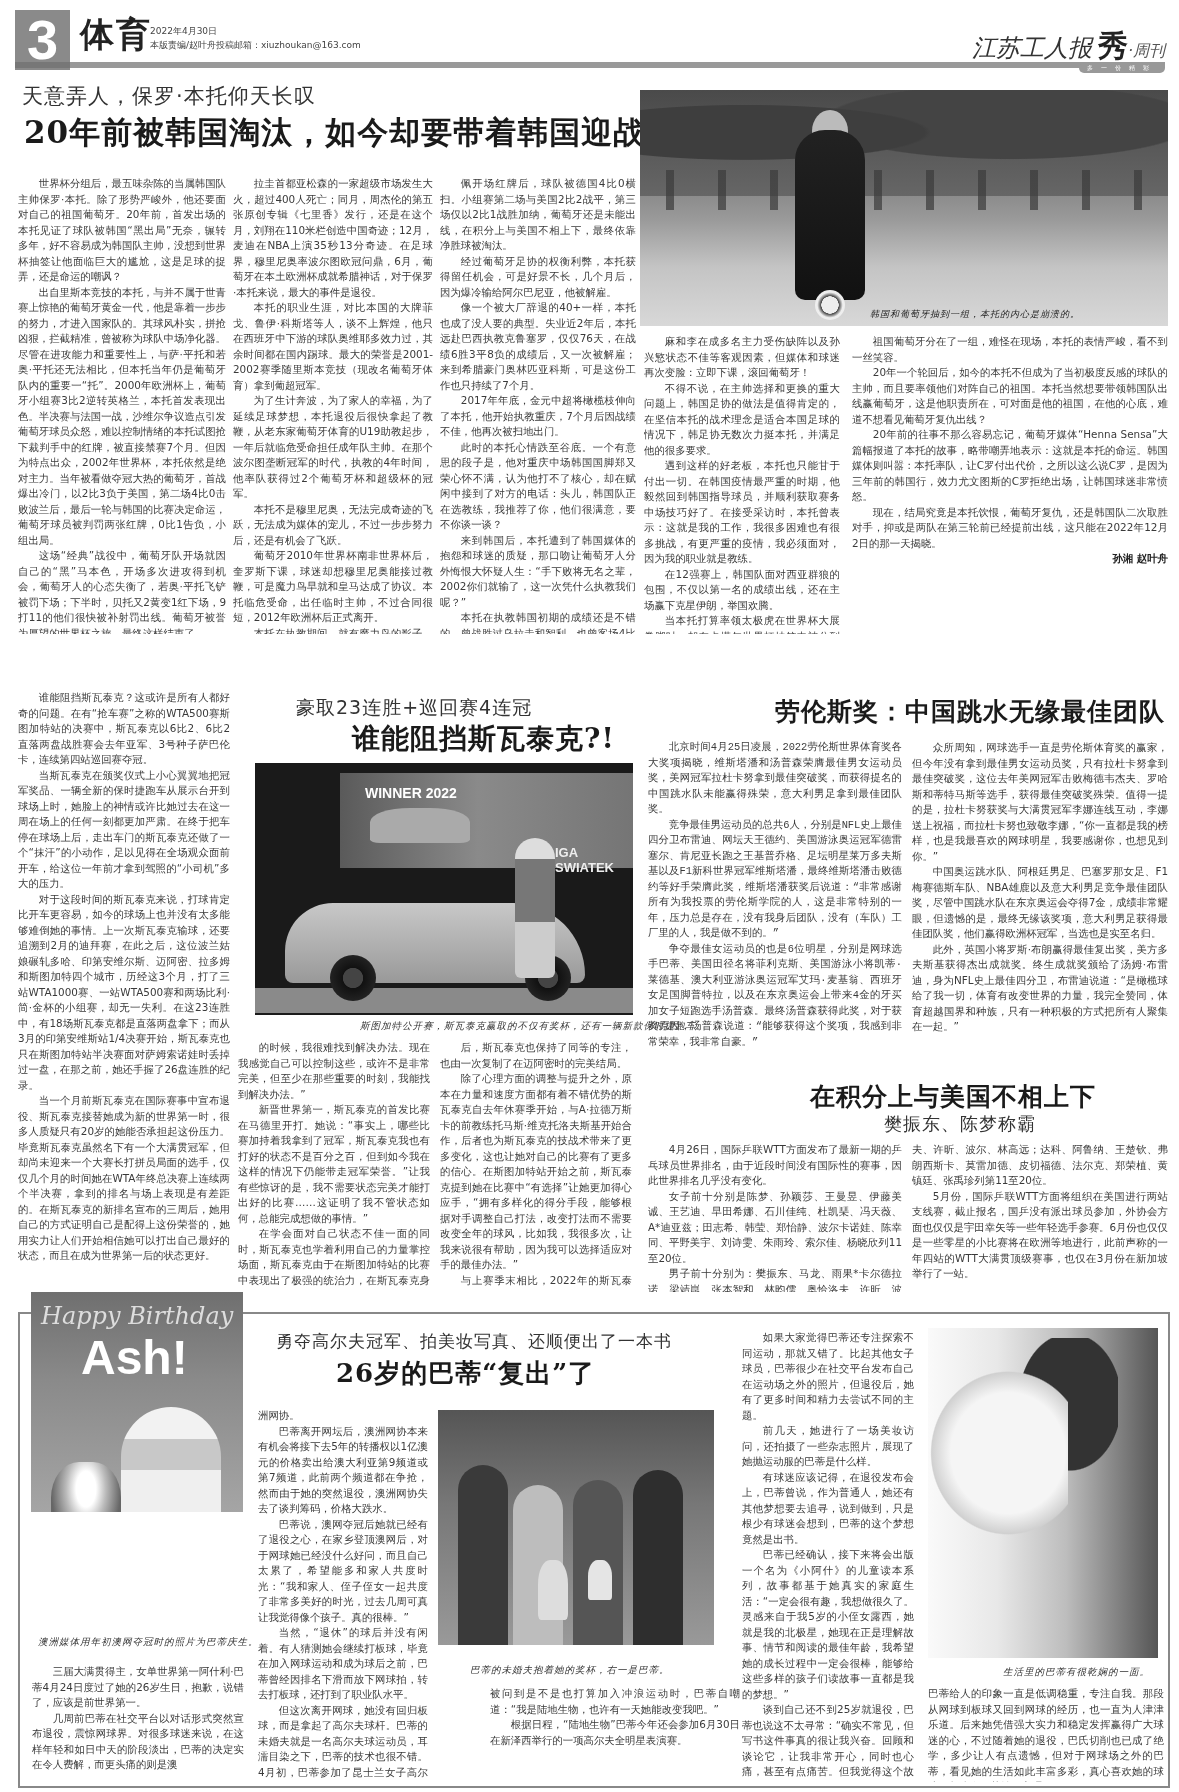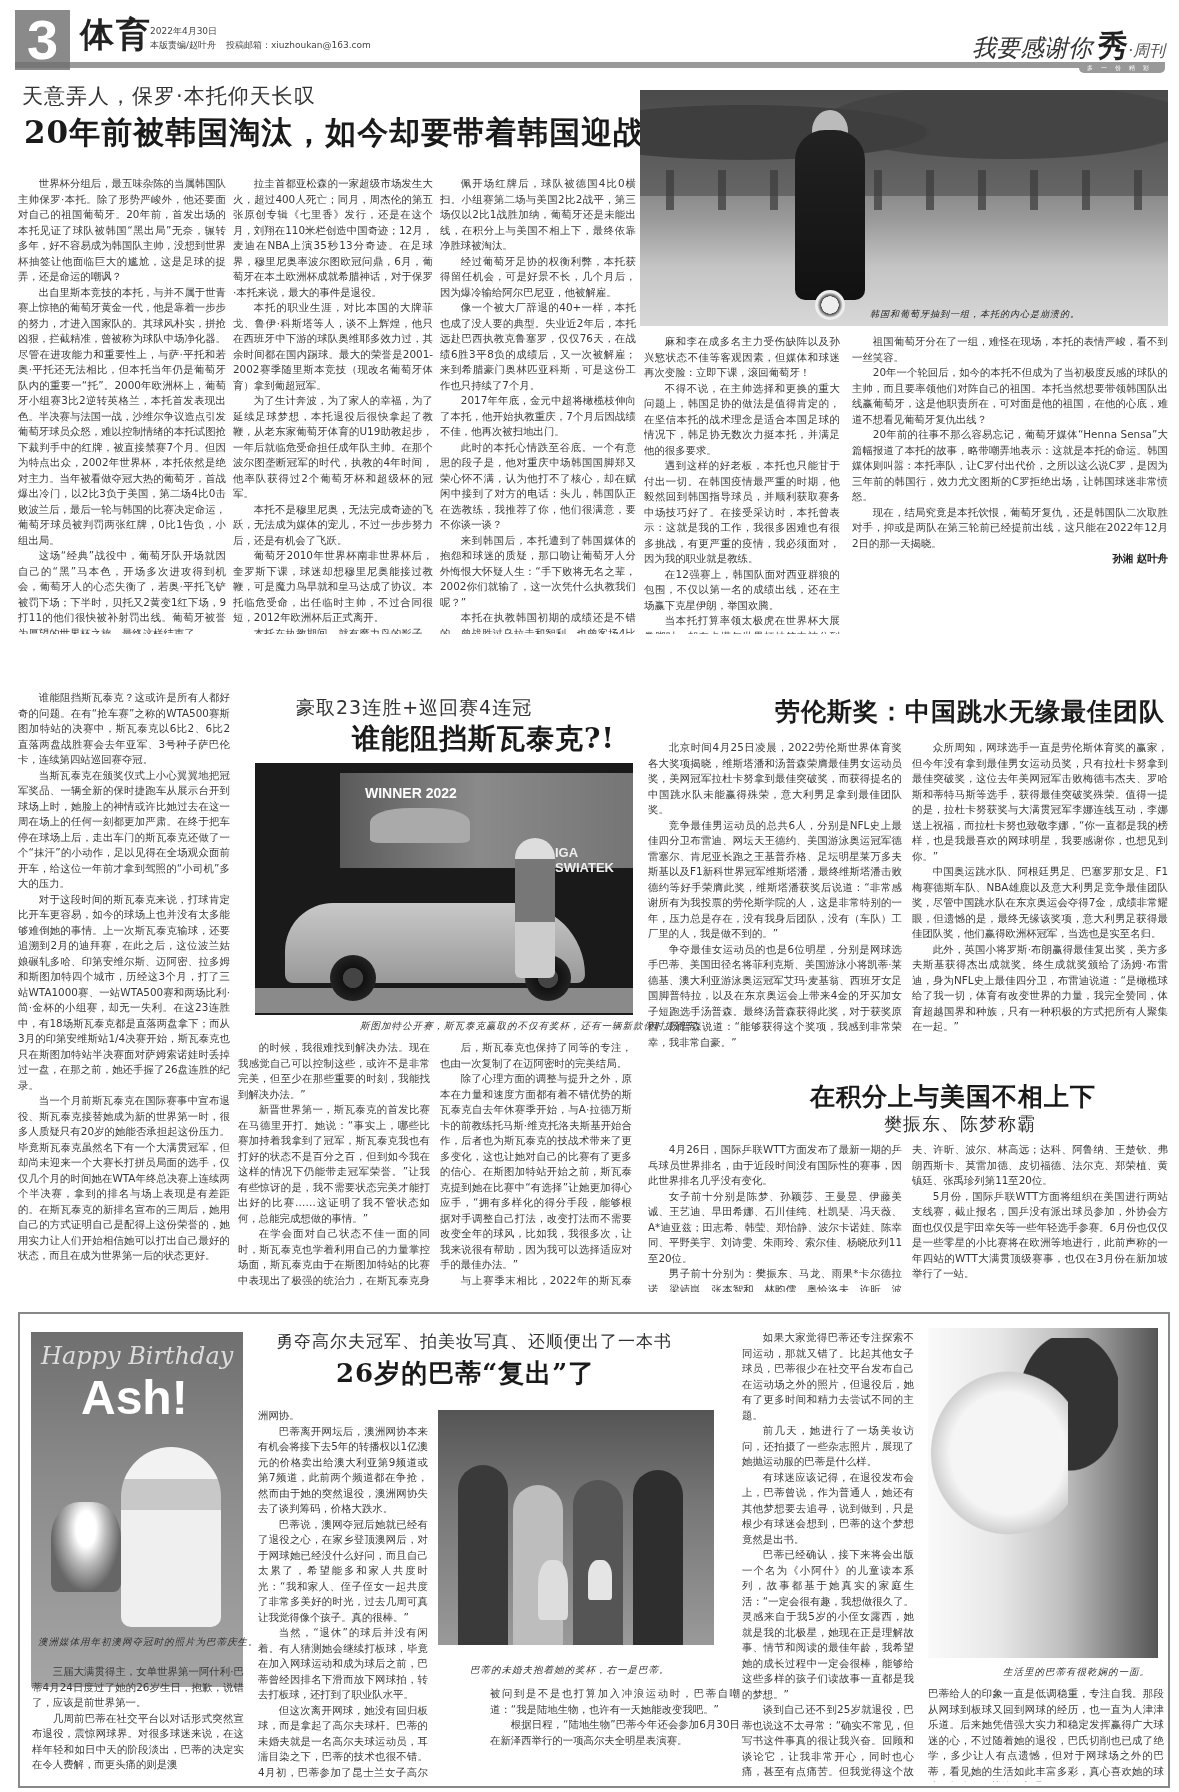"投稿邮箱：xiuzhoukan@163.com" .meta .email { margin-left: 10px -> none }
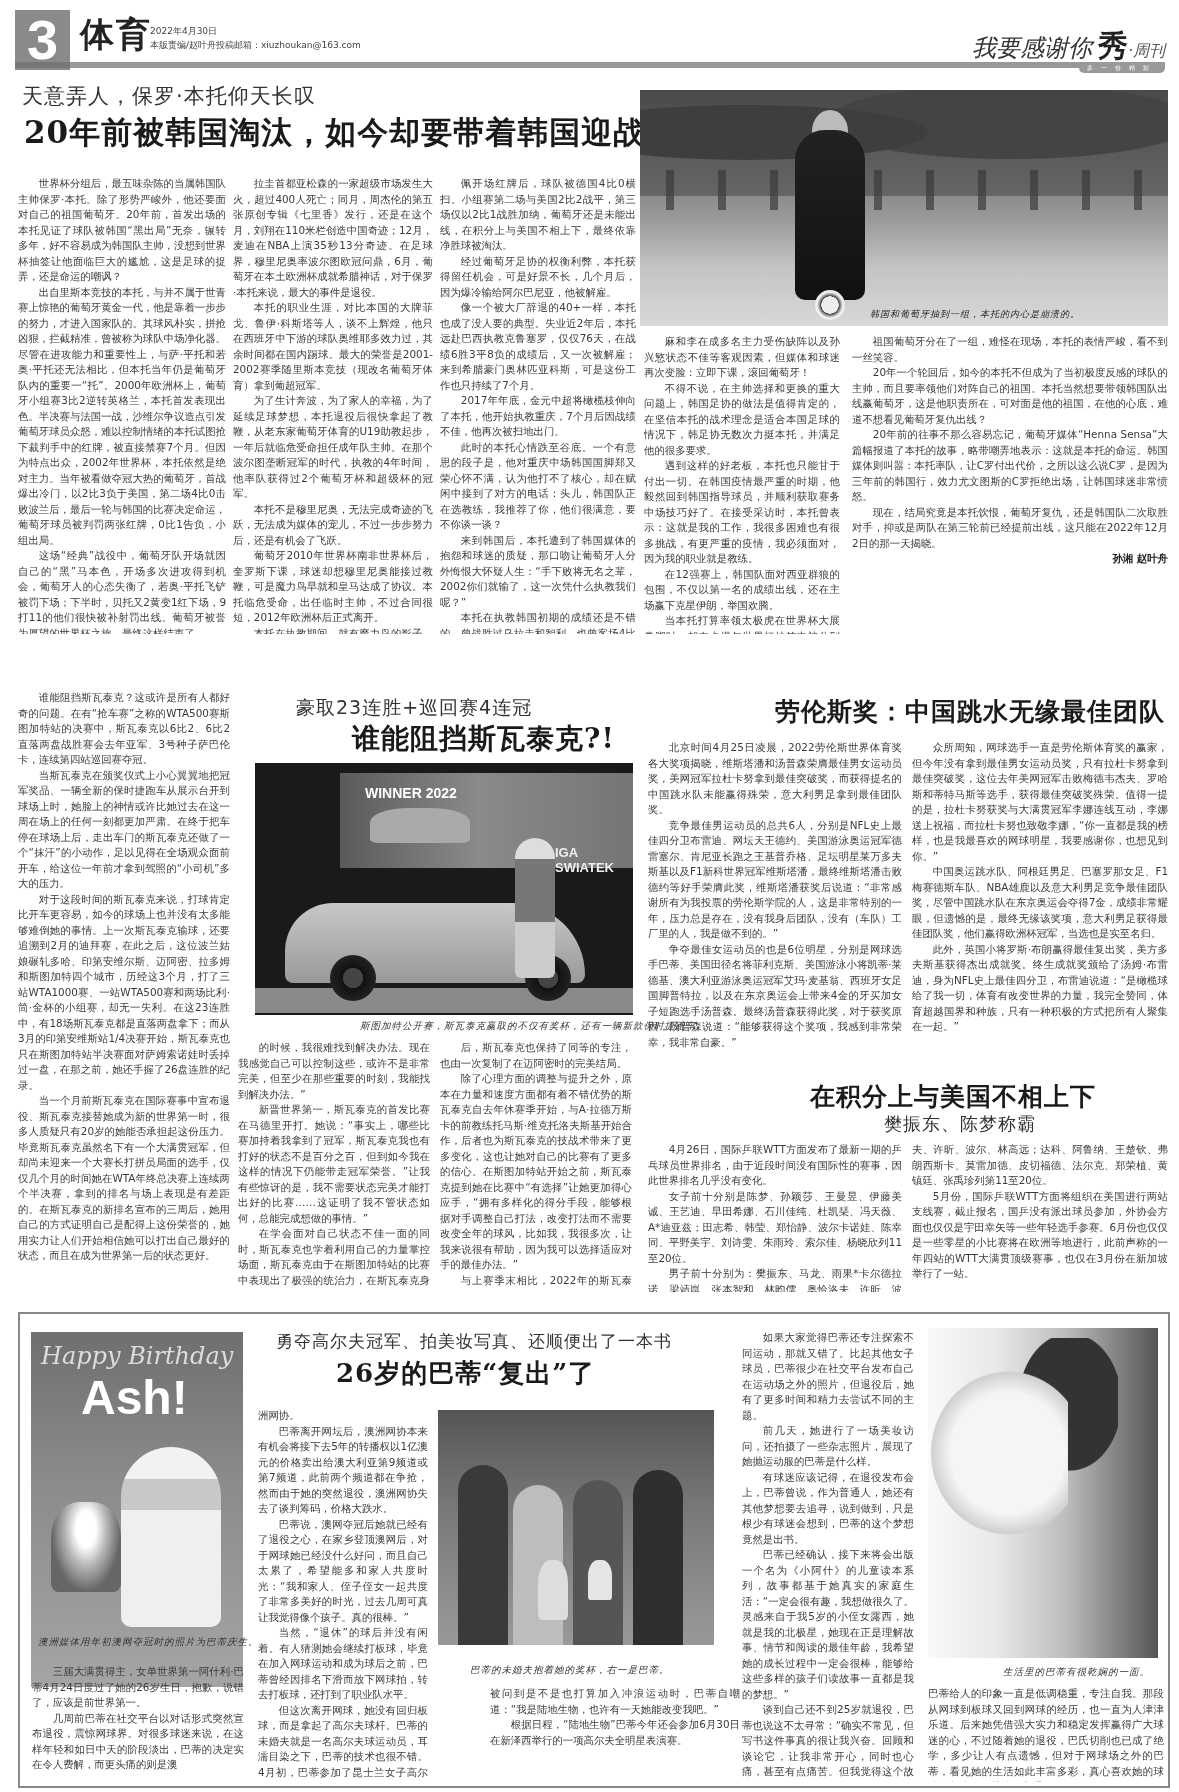"我要感谢你" span.paper { text: 我要感谢你 -> 江苏工人报 }
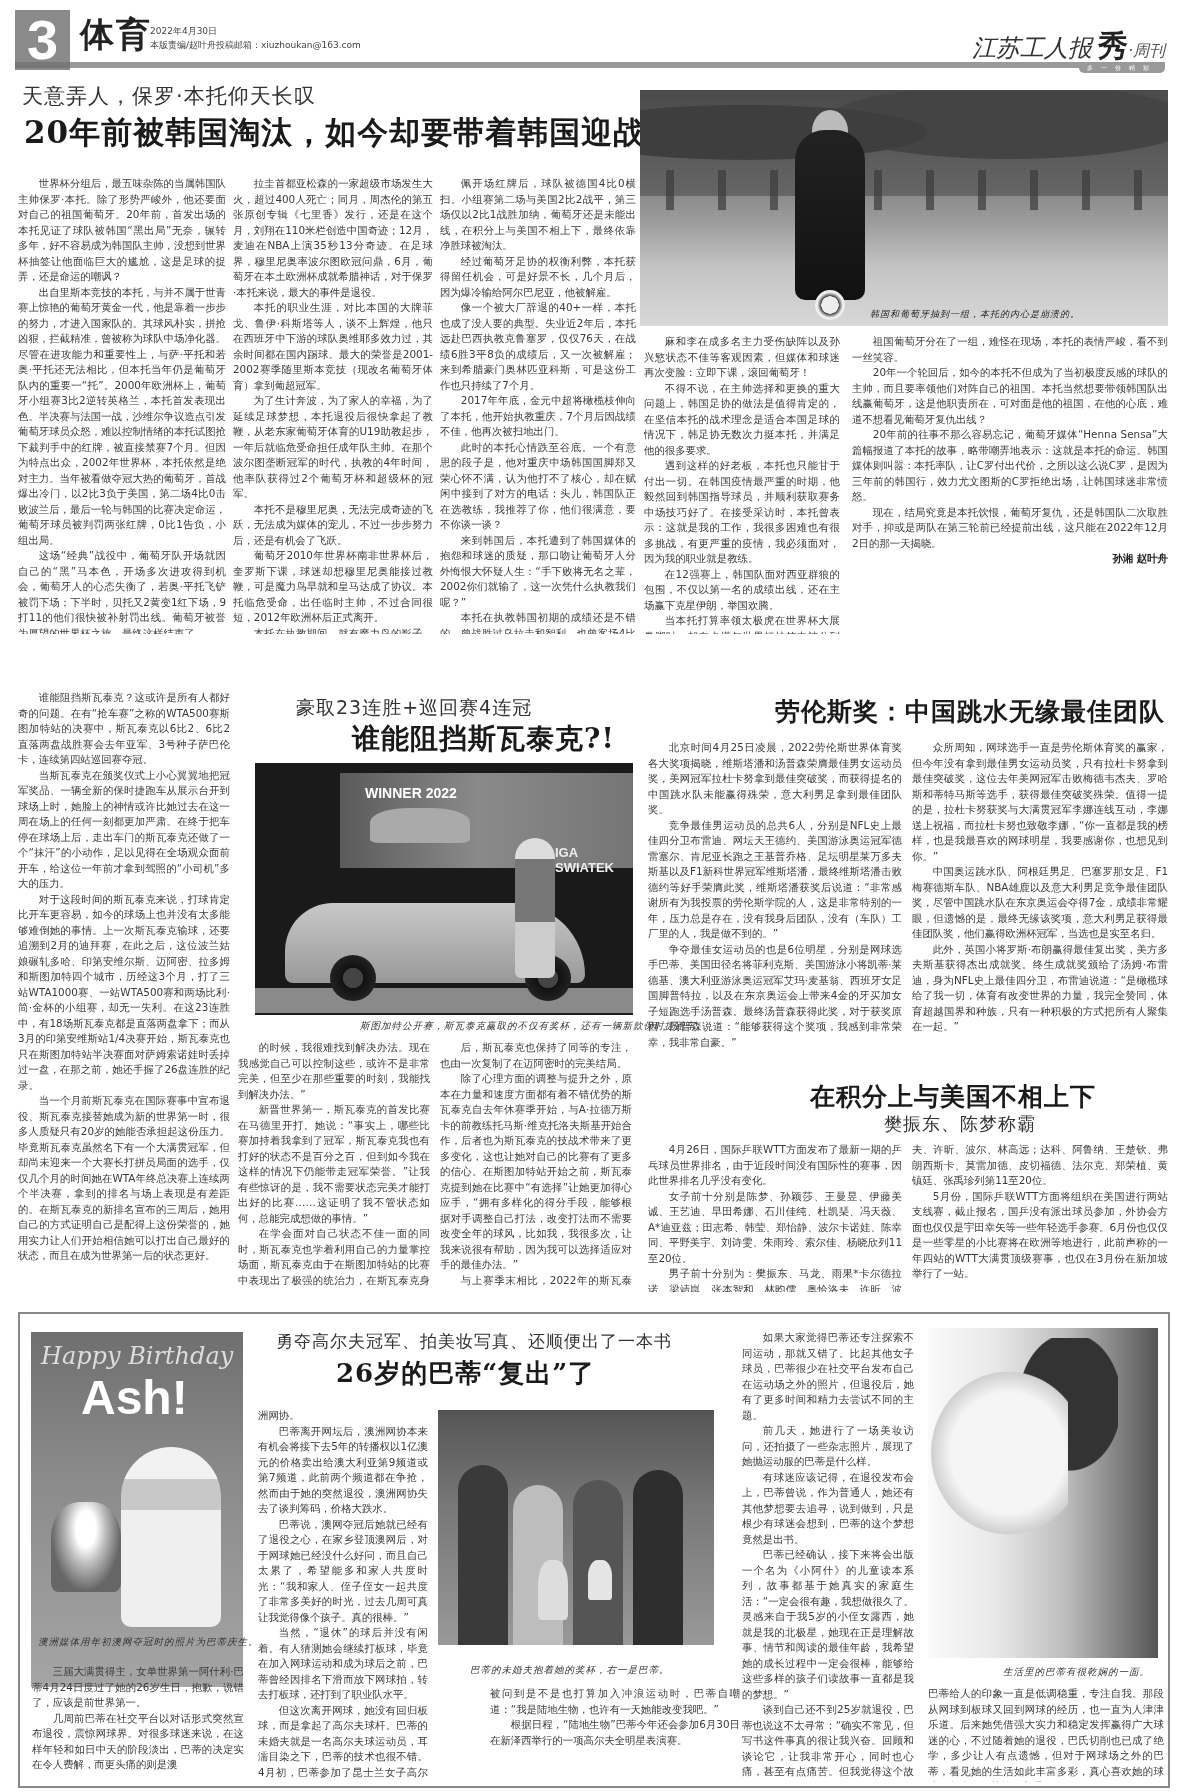"北京时间4月25日凌晨，2022劳伦斯世界体育奖各大奖项揭晓，维斯塔潘和汤普森荣" div.col { font-family: none -> Liberation Mono, monospace }
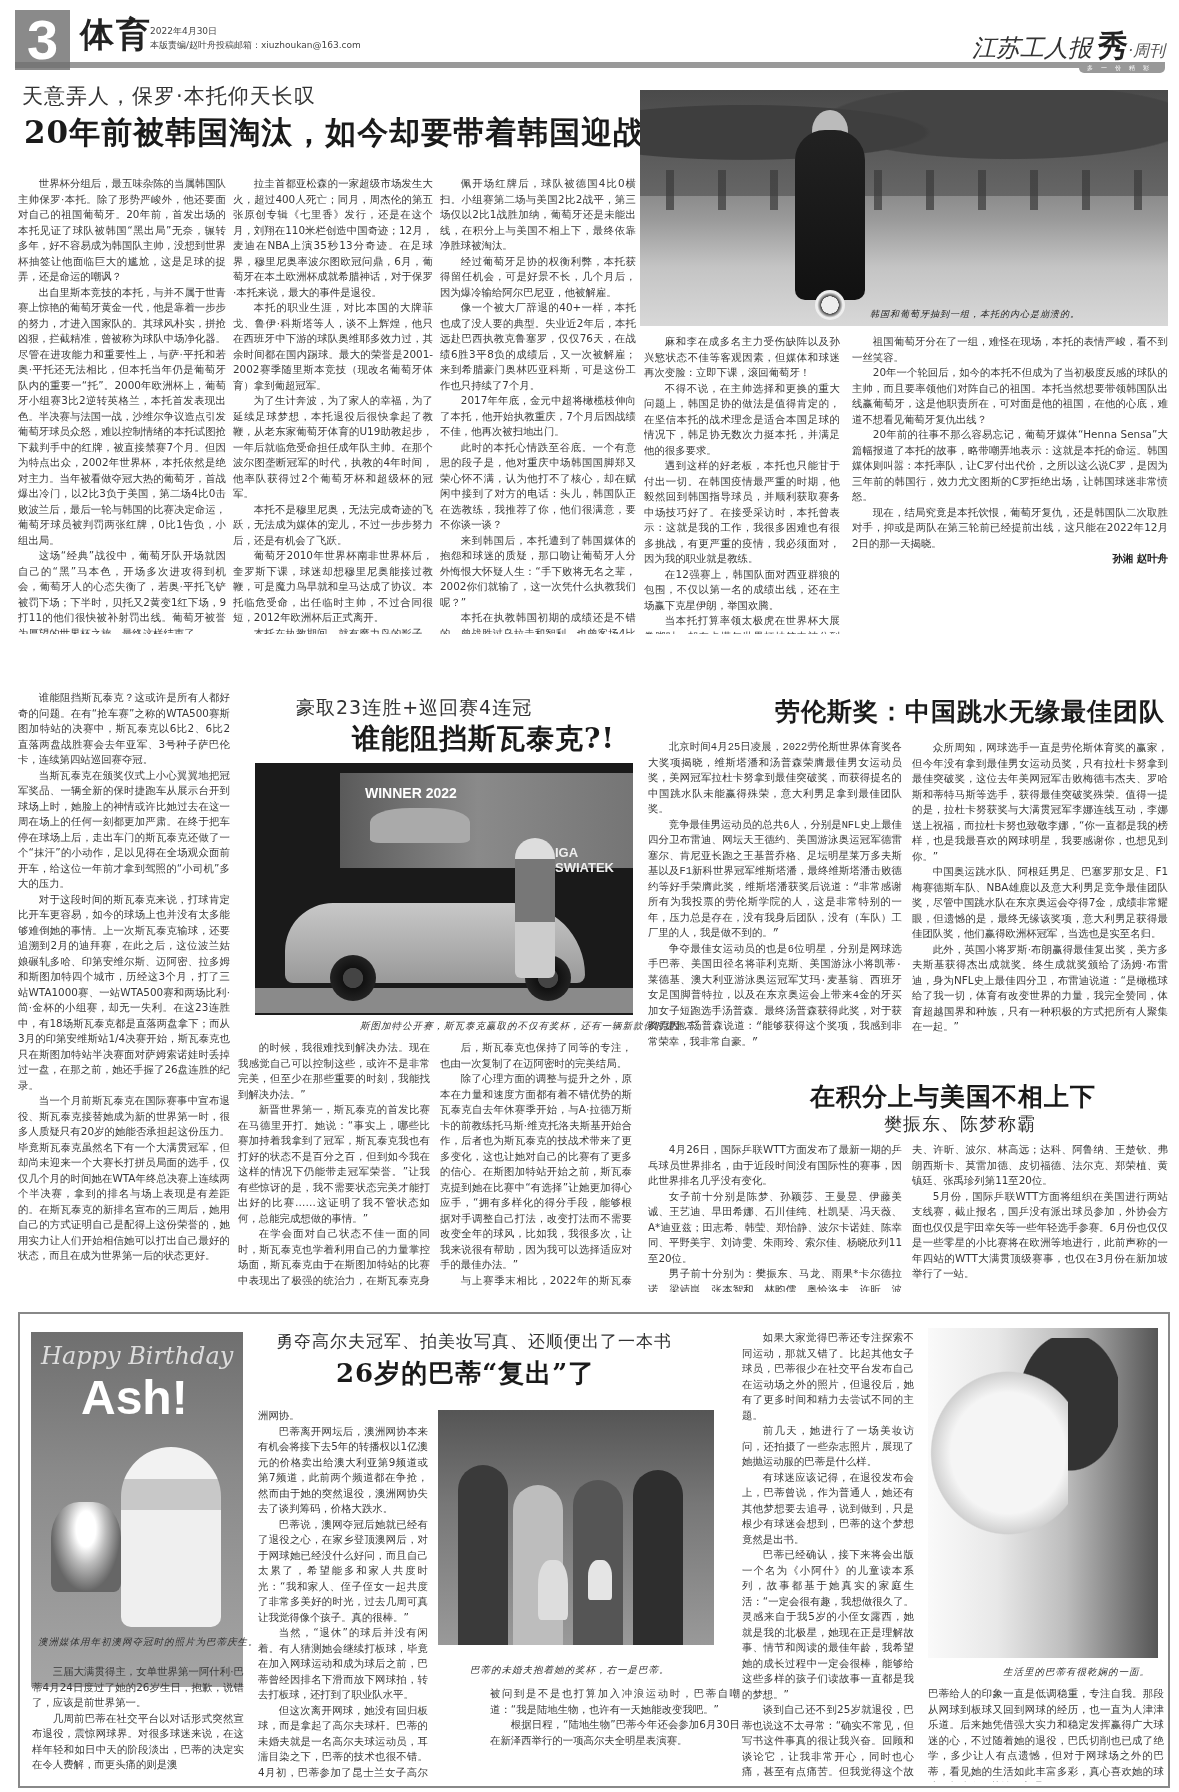"Happy Birthday" div.photo { height: 355px -> 220px; top: 1332px -> 1292px }
